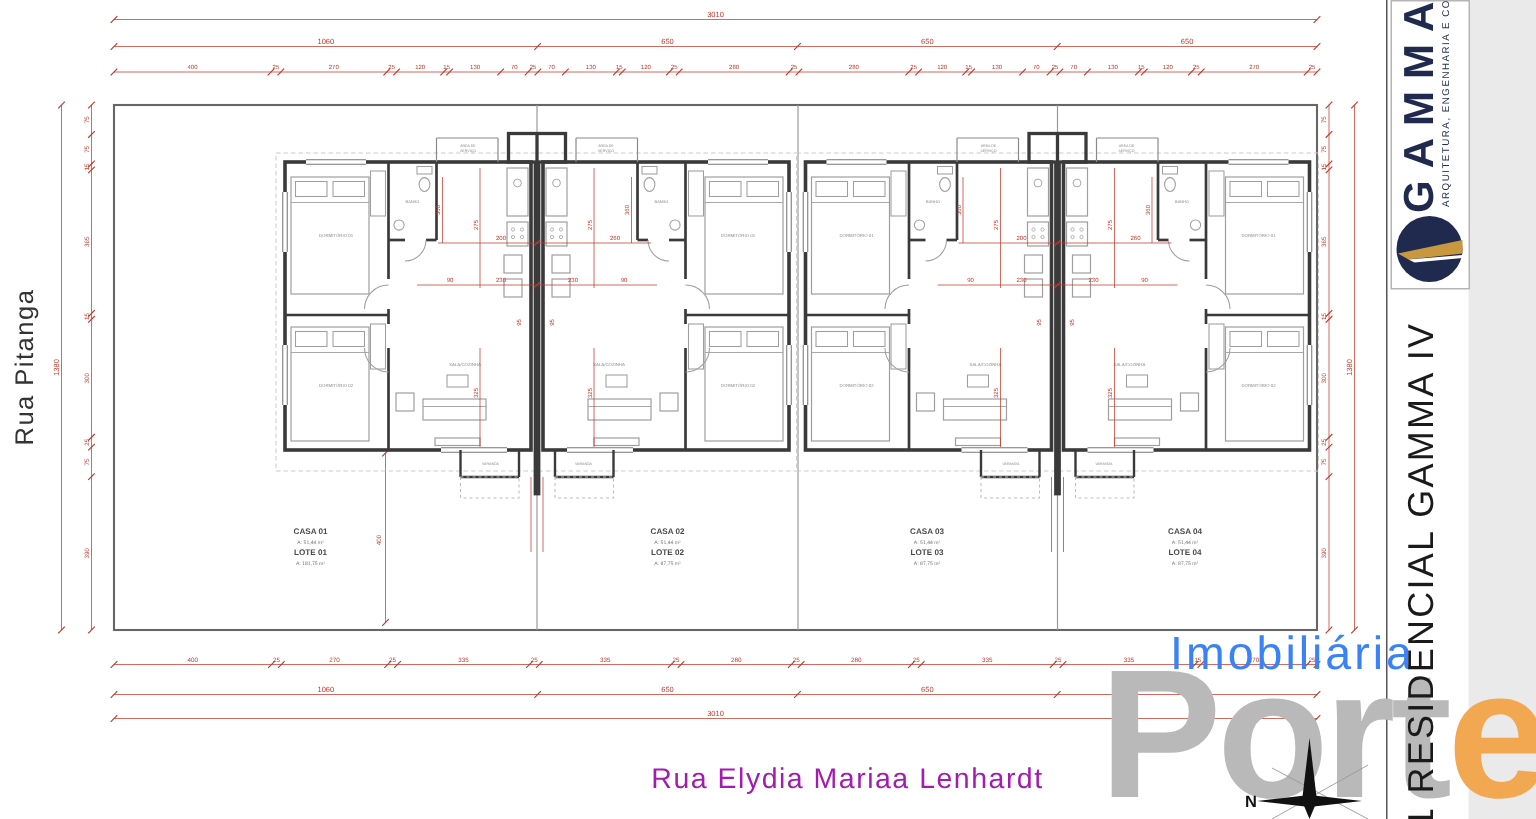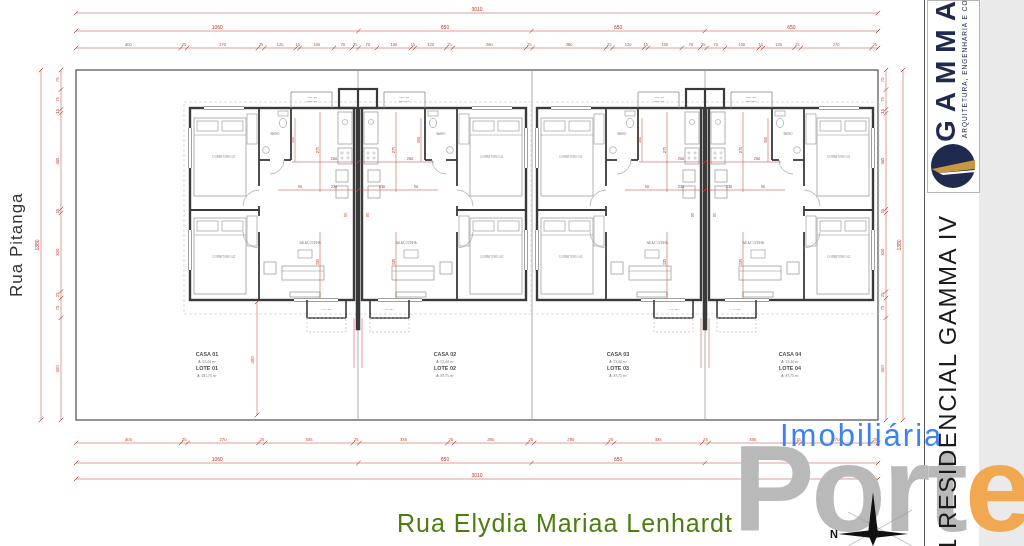"Rua Elydia Mariaa Lenhardt" #street-bottom { color: #4d7c0f -> #a21caf; font-size: 25px -> 19px }
